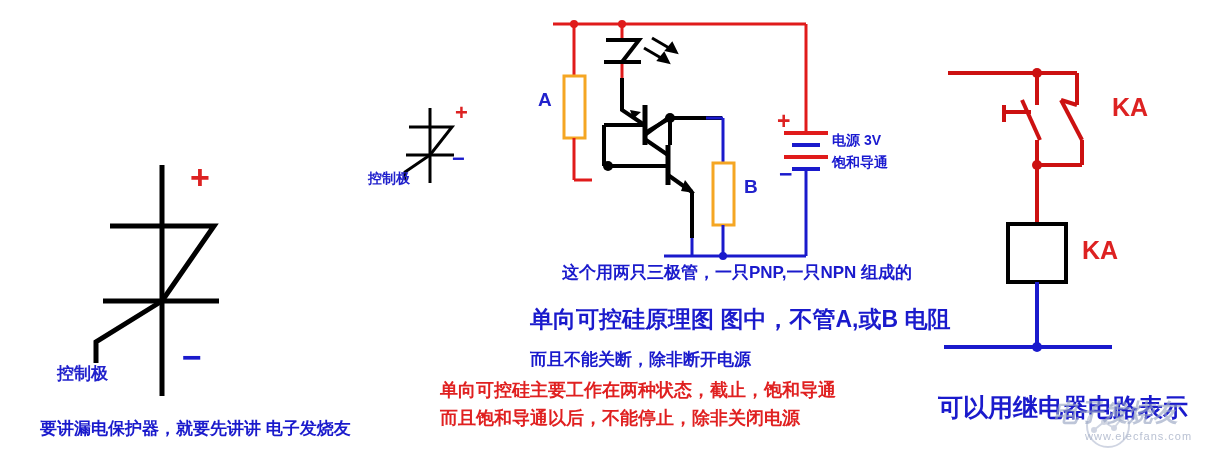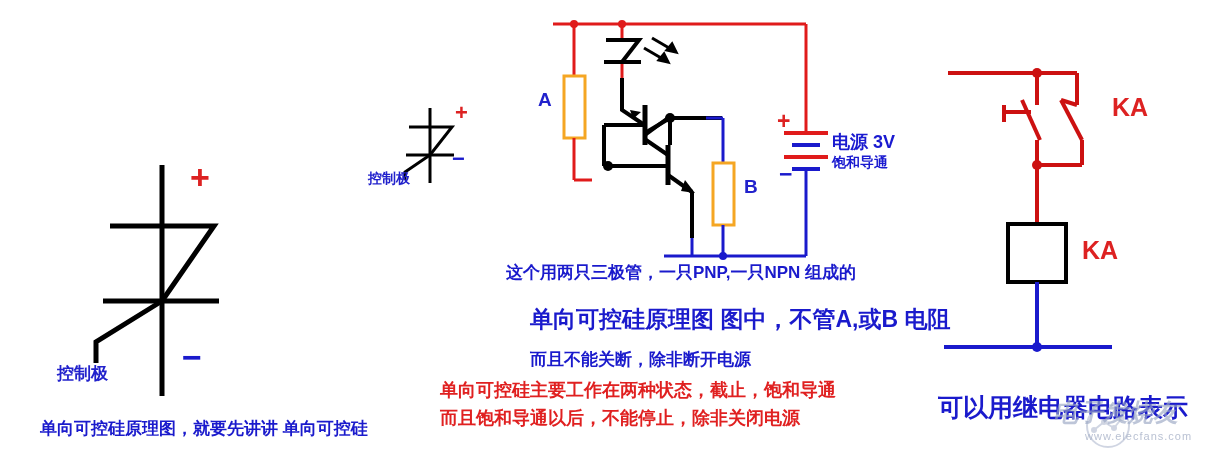"电源 3V" div.txt { font-size: 18px -> 14px }
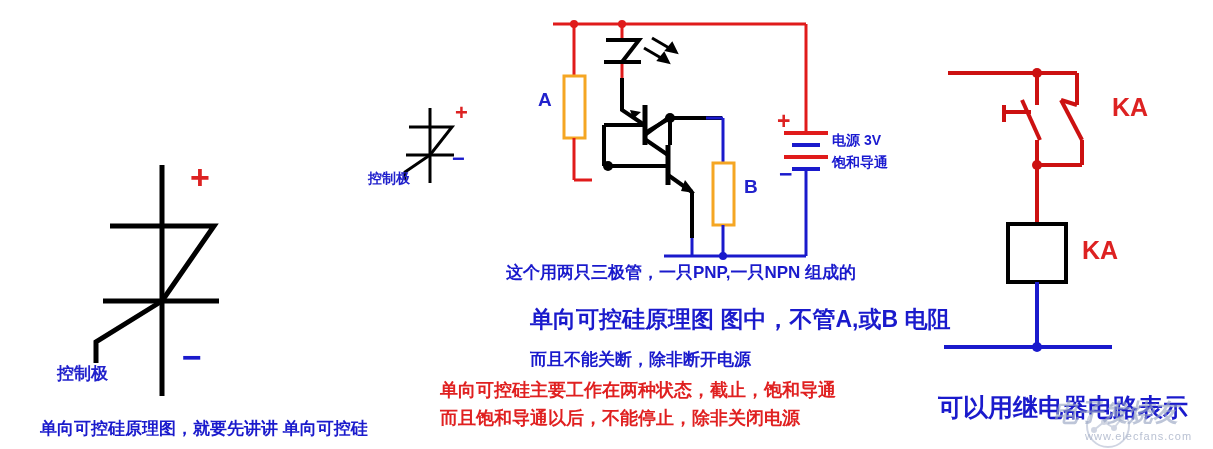"这个用两只三极管，一只PNP,一只NPN 组成的" div.txt { left: 506px -> 562px }
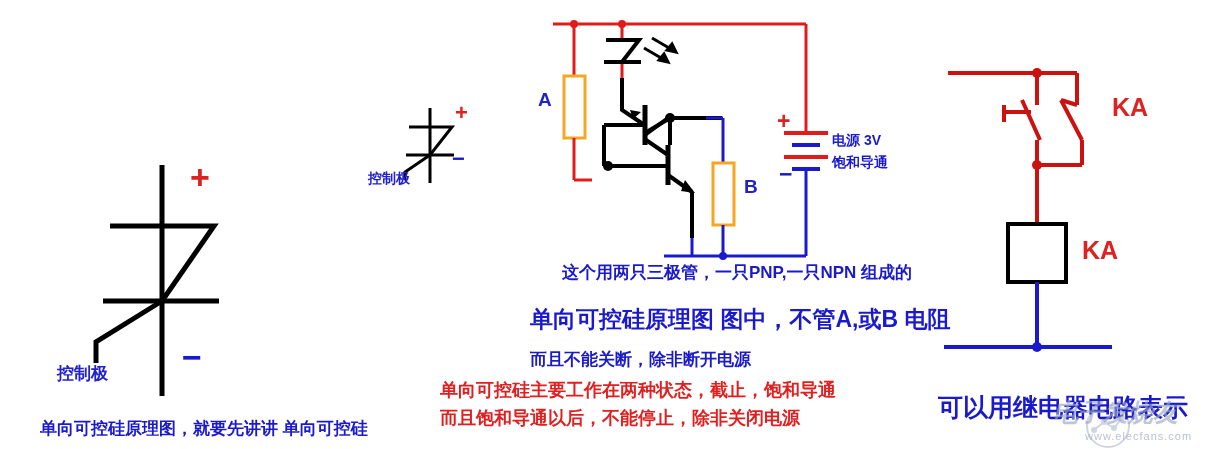"单向可控硅原理图，就要先讲讲 单向可控硅" div.txt { text: 单向可控硅原理图，就要先讲讲  单向可控硅 -> 要讲漏电保护器，就要先讲讲  电子发烧友 }
